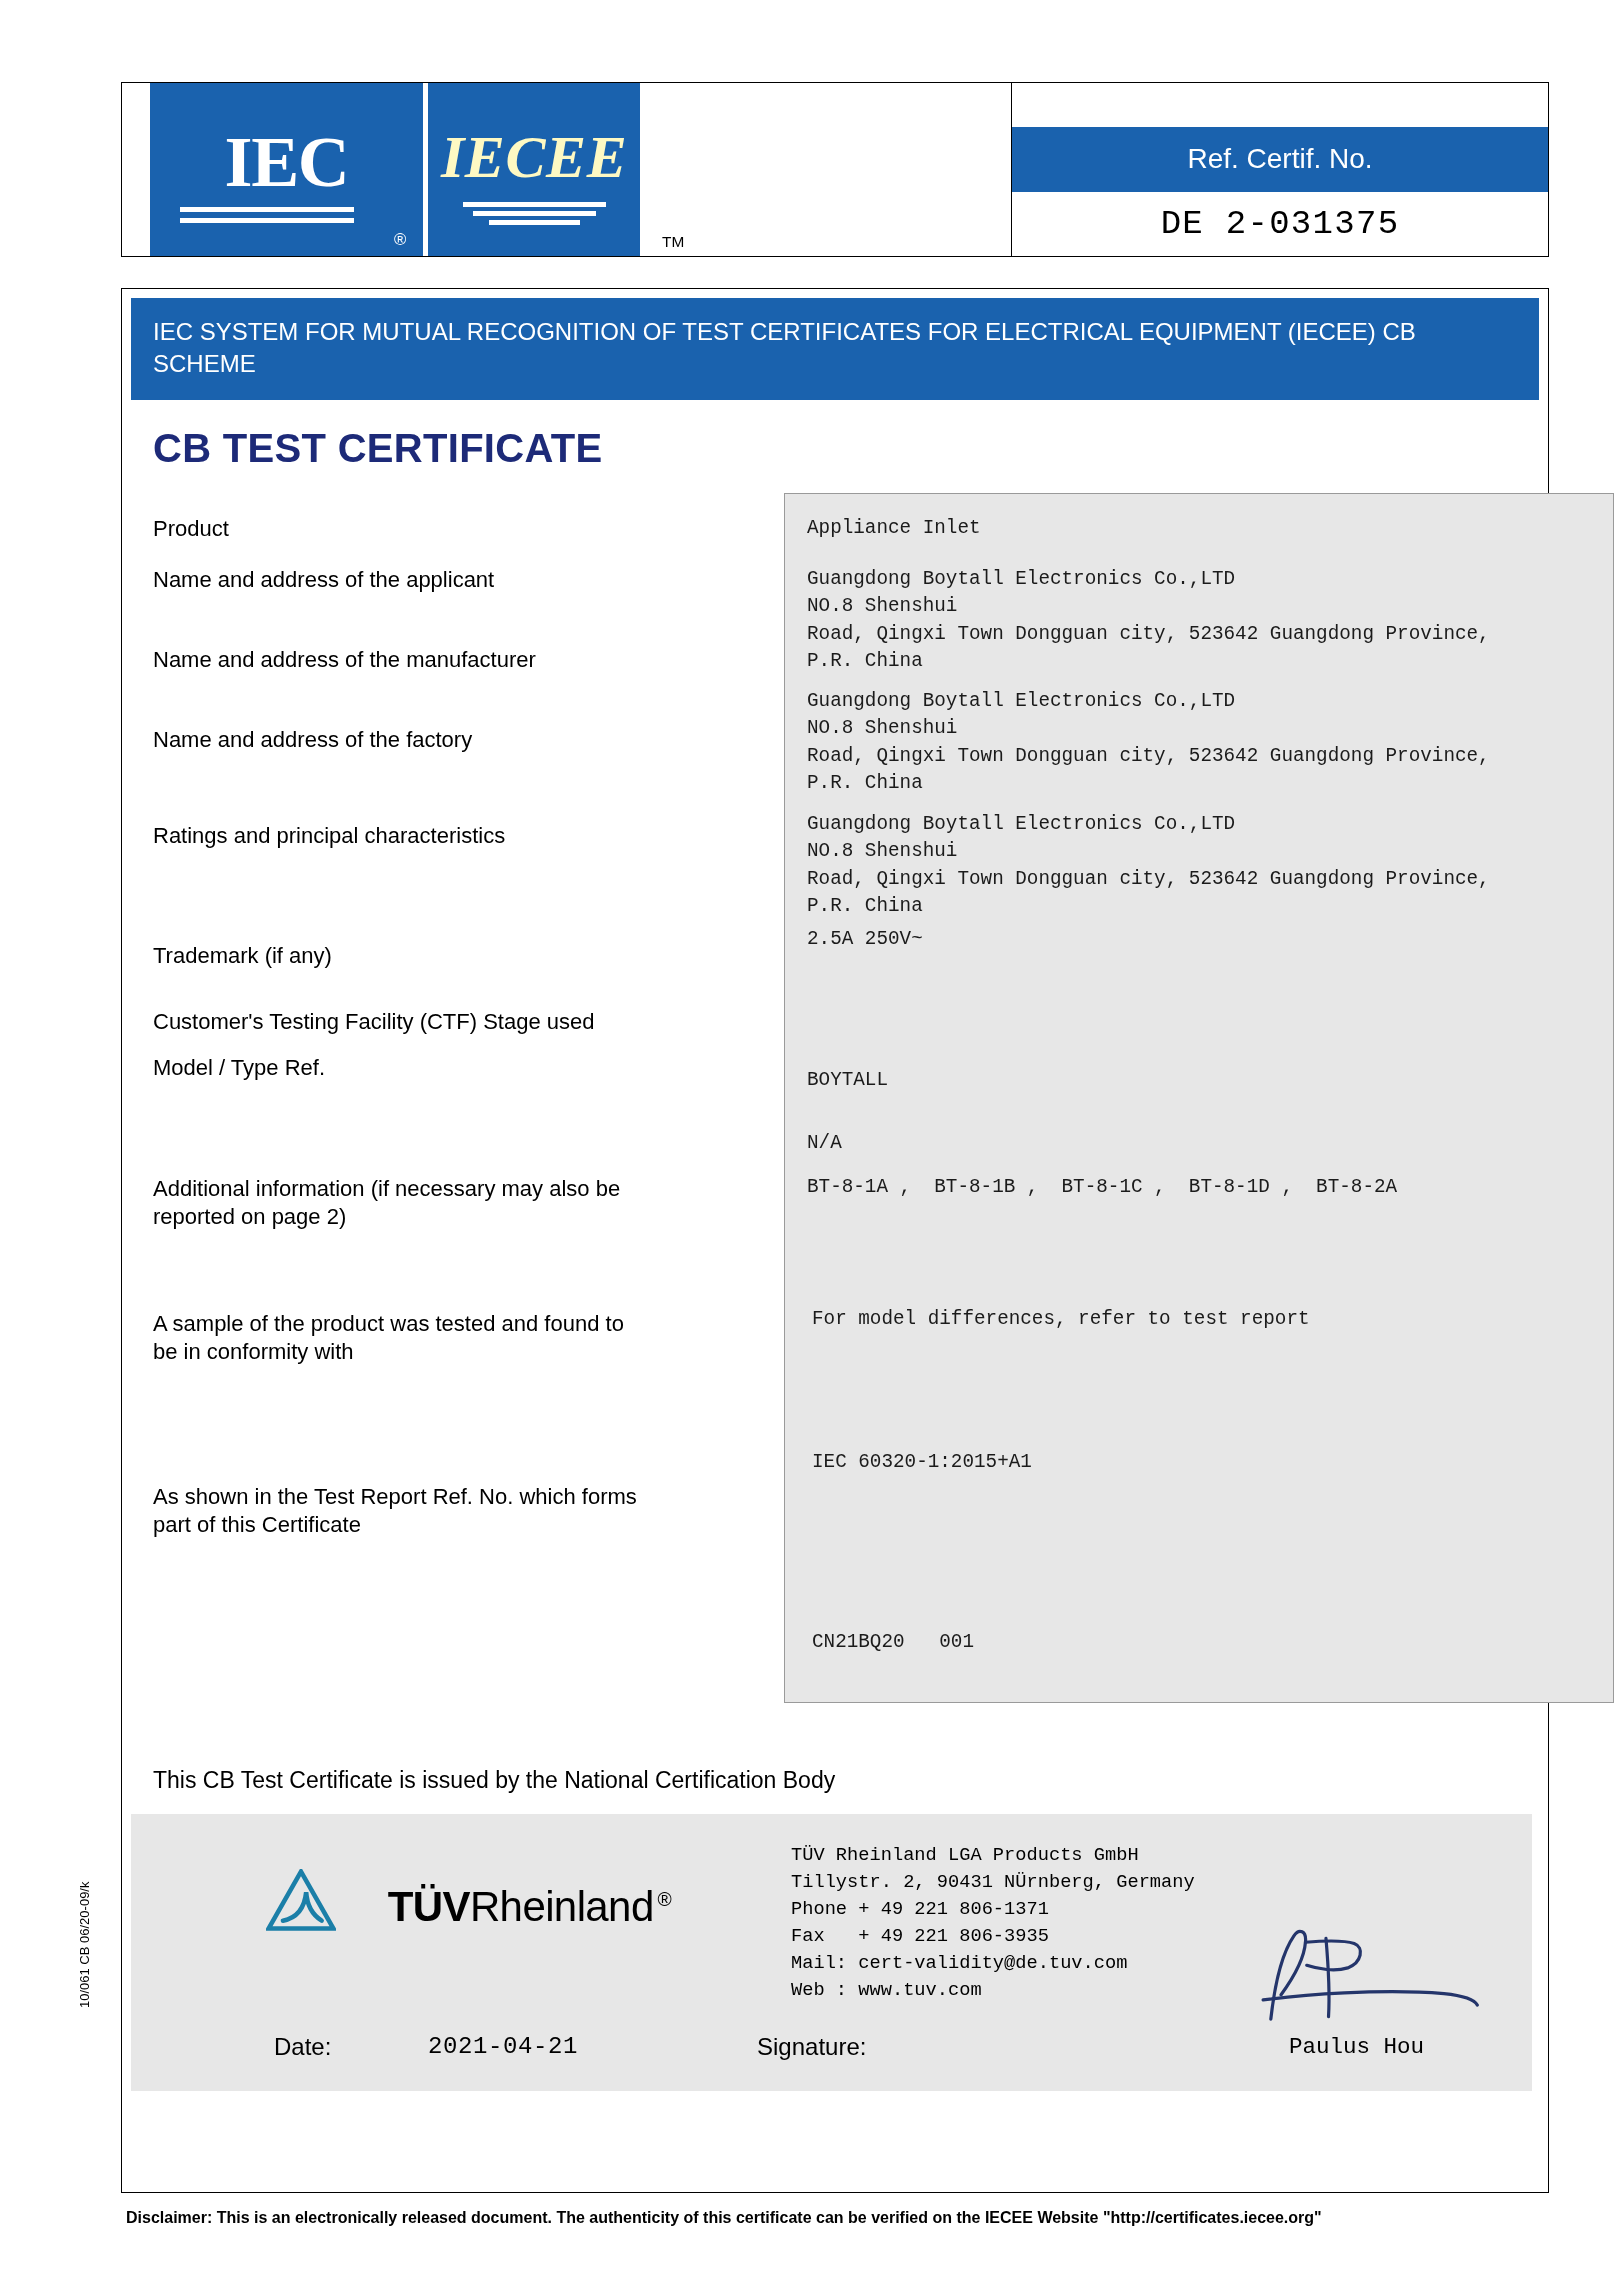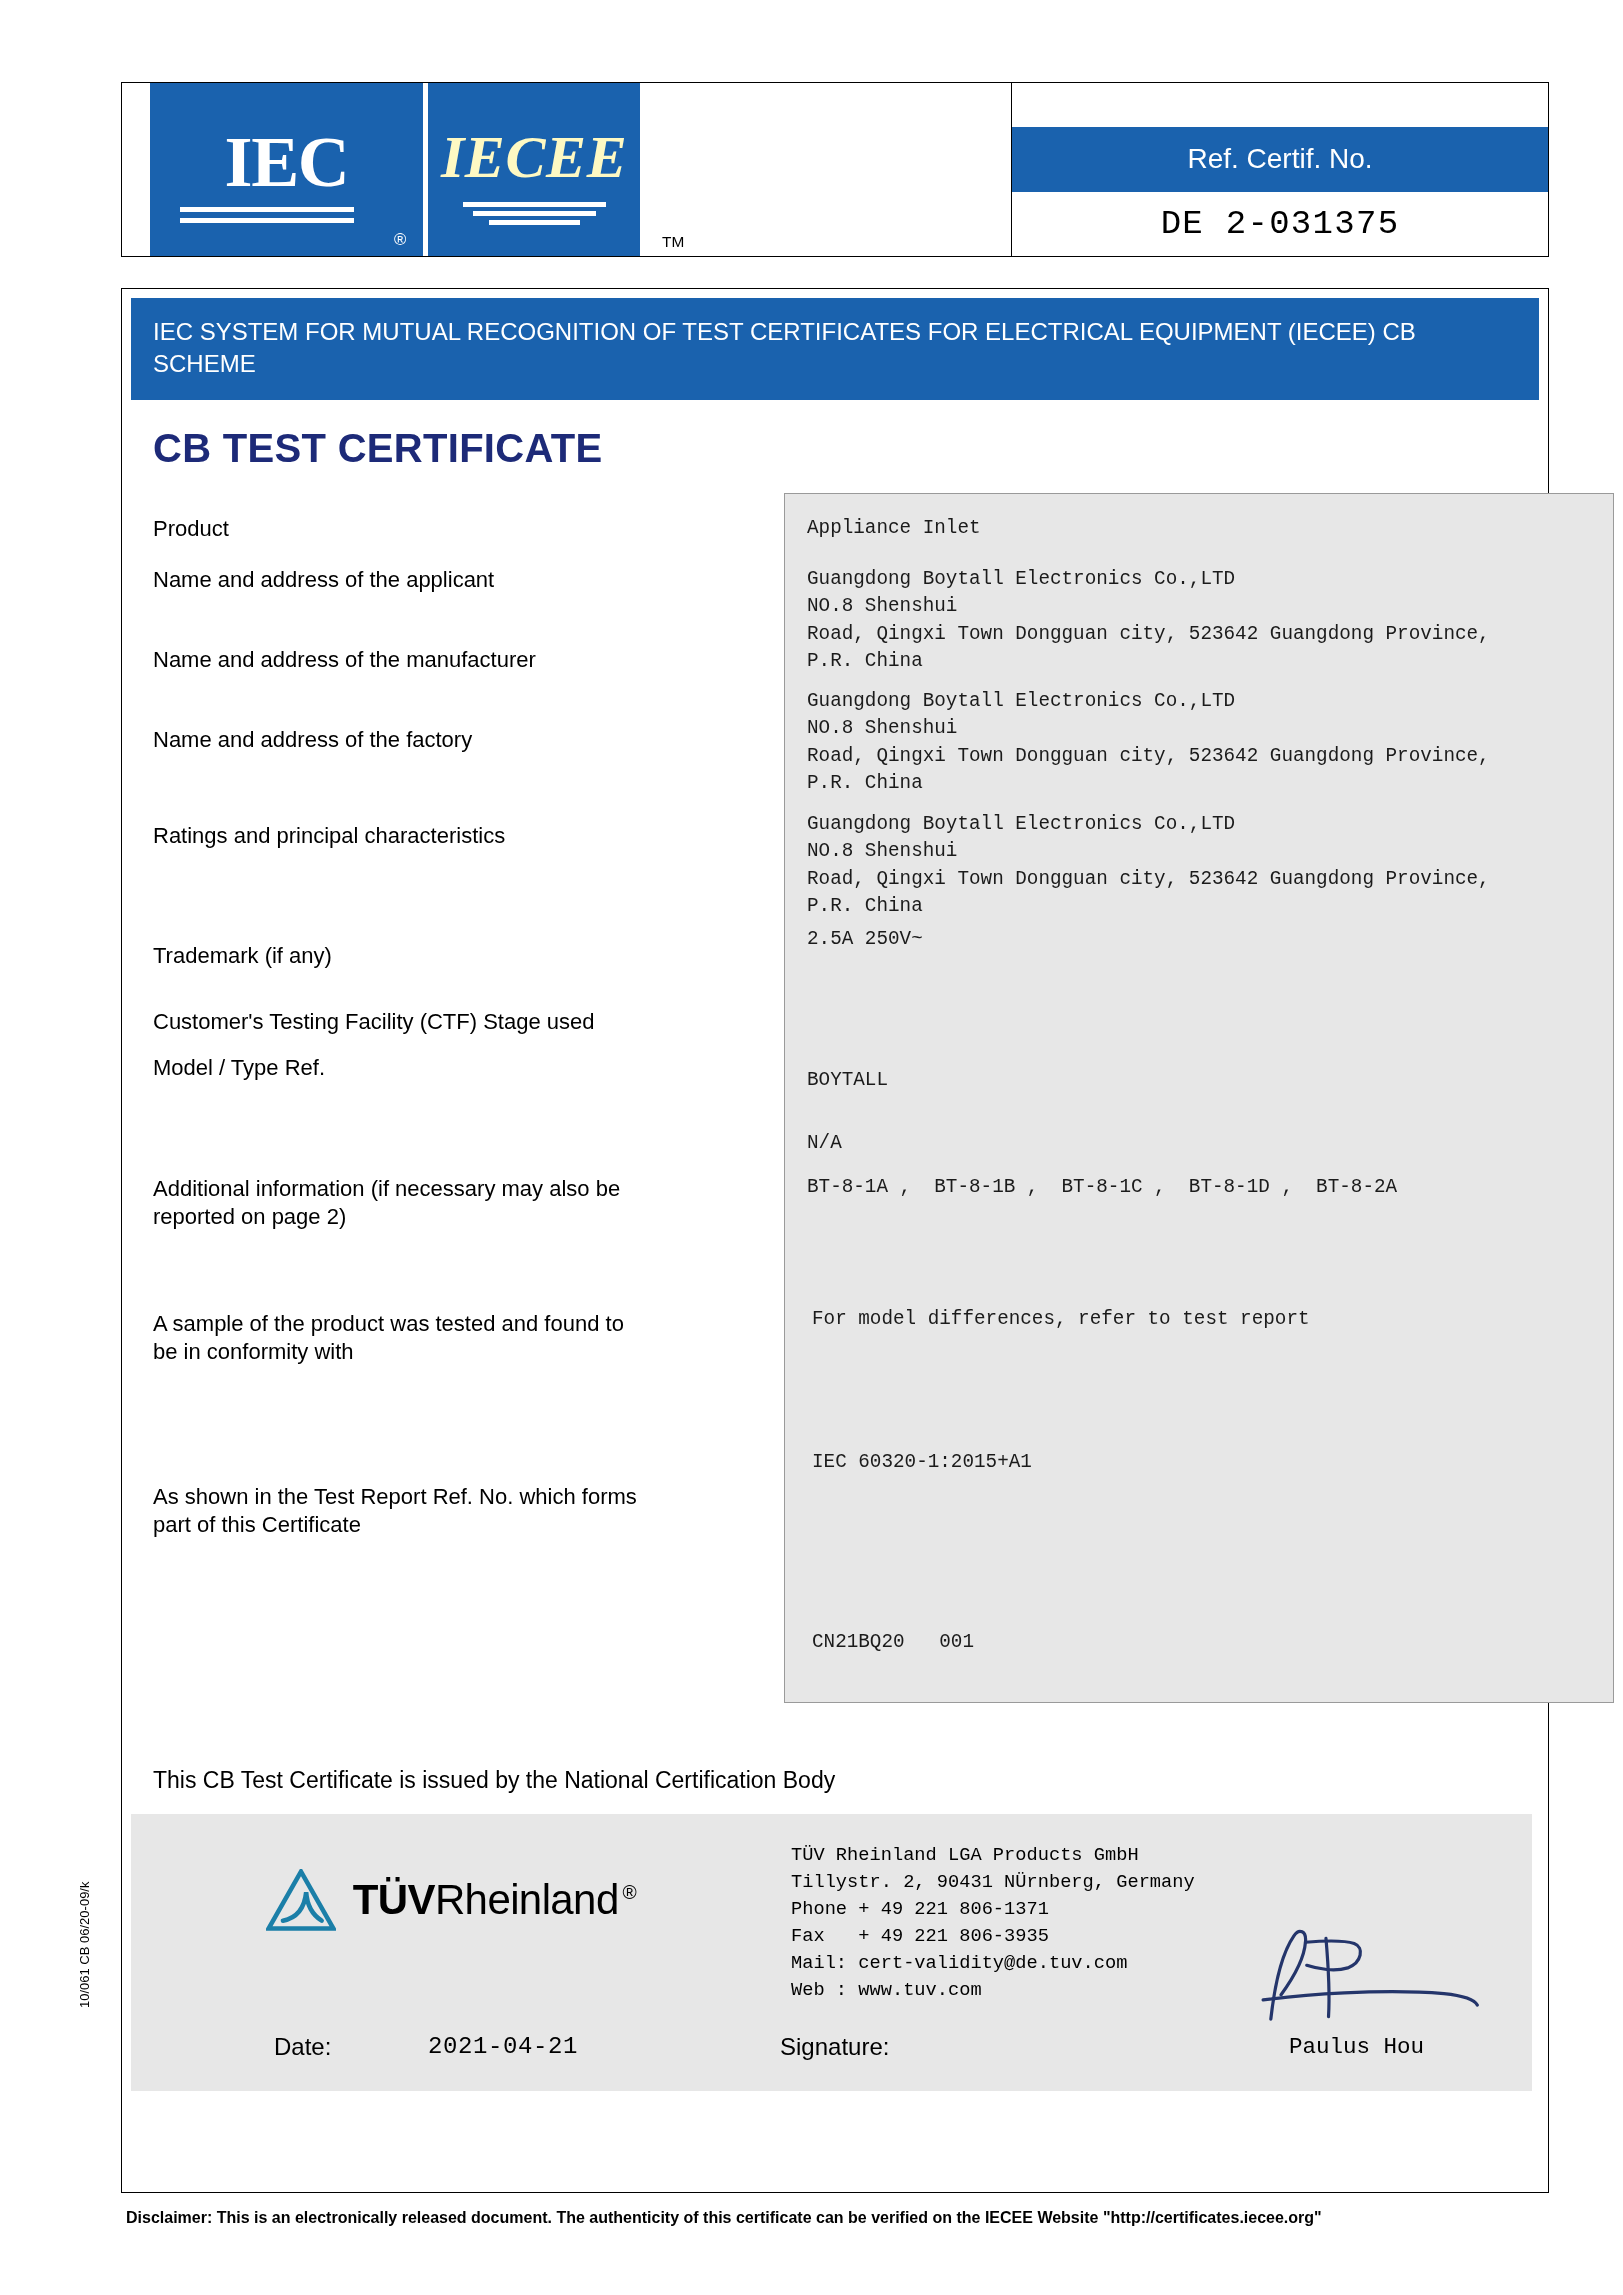"TÜVRheinland ®" .tuv-logo { align-items: center -> flex-end; gap: none -> 35px }
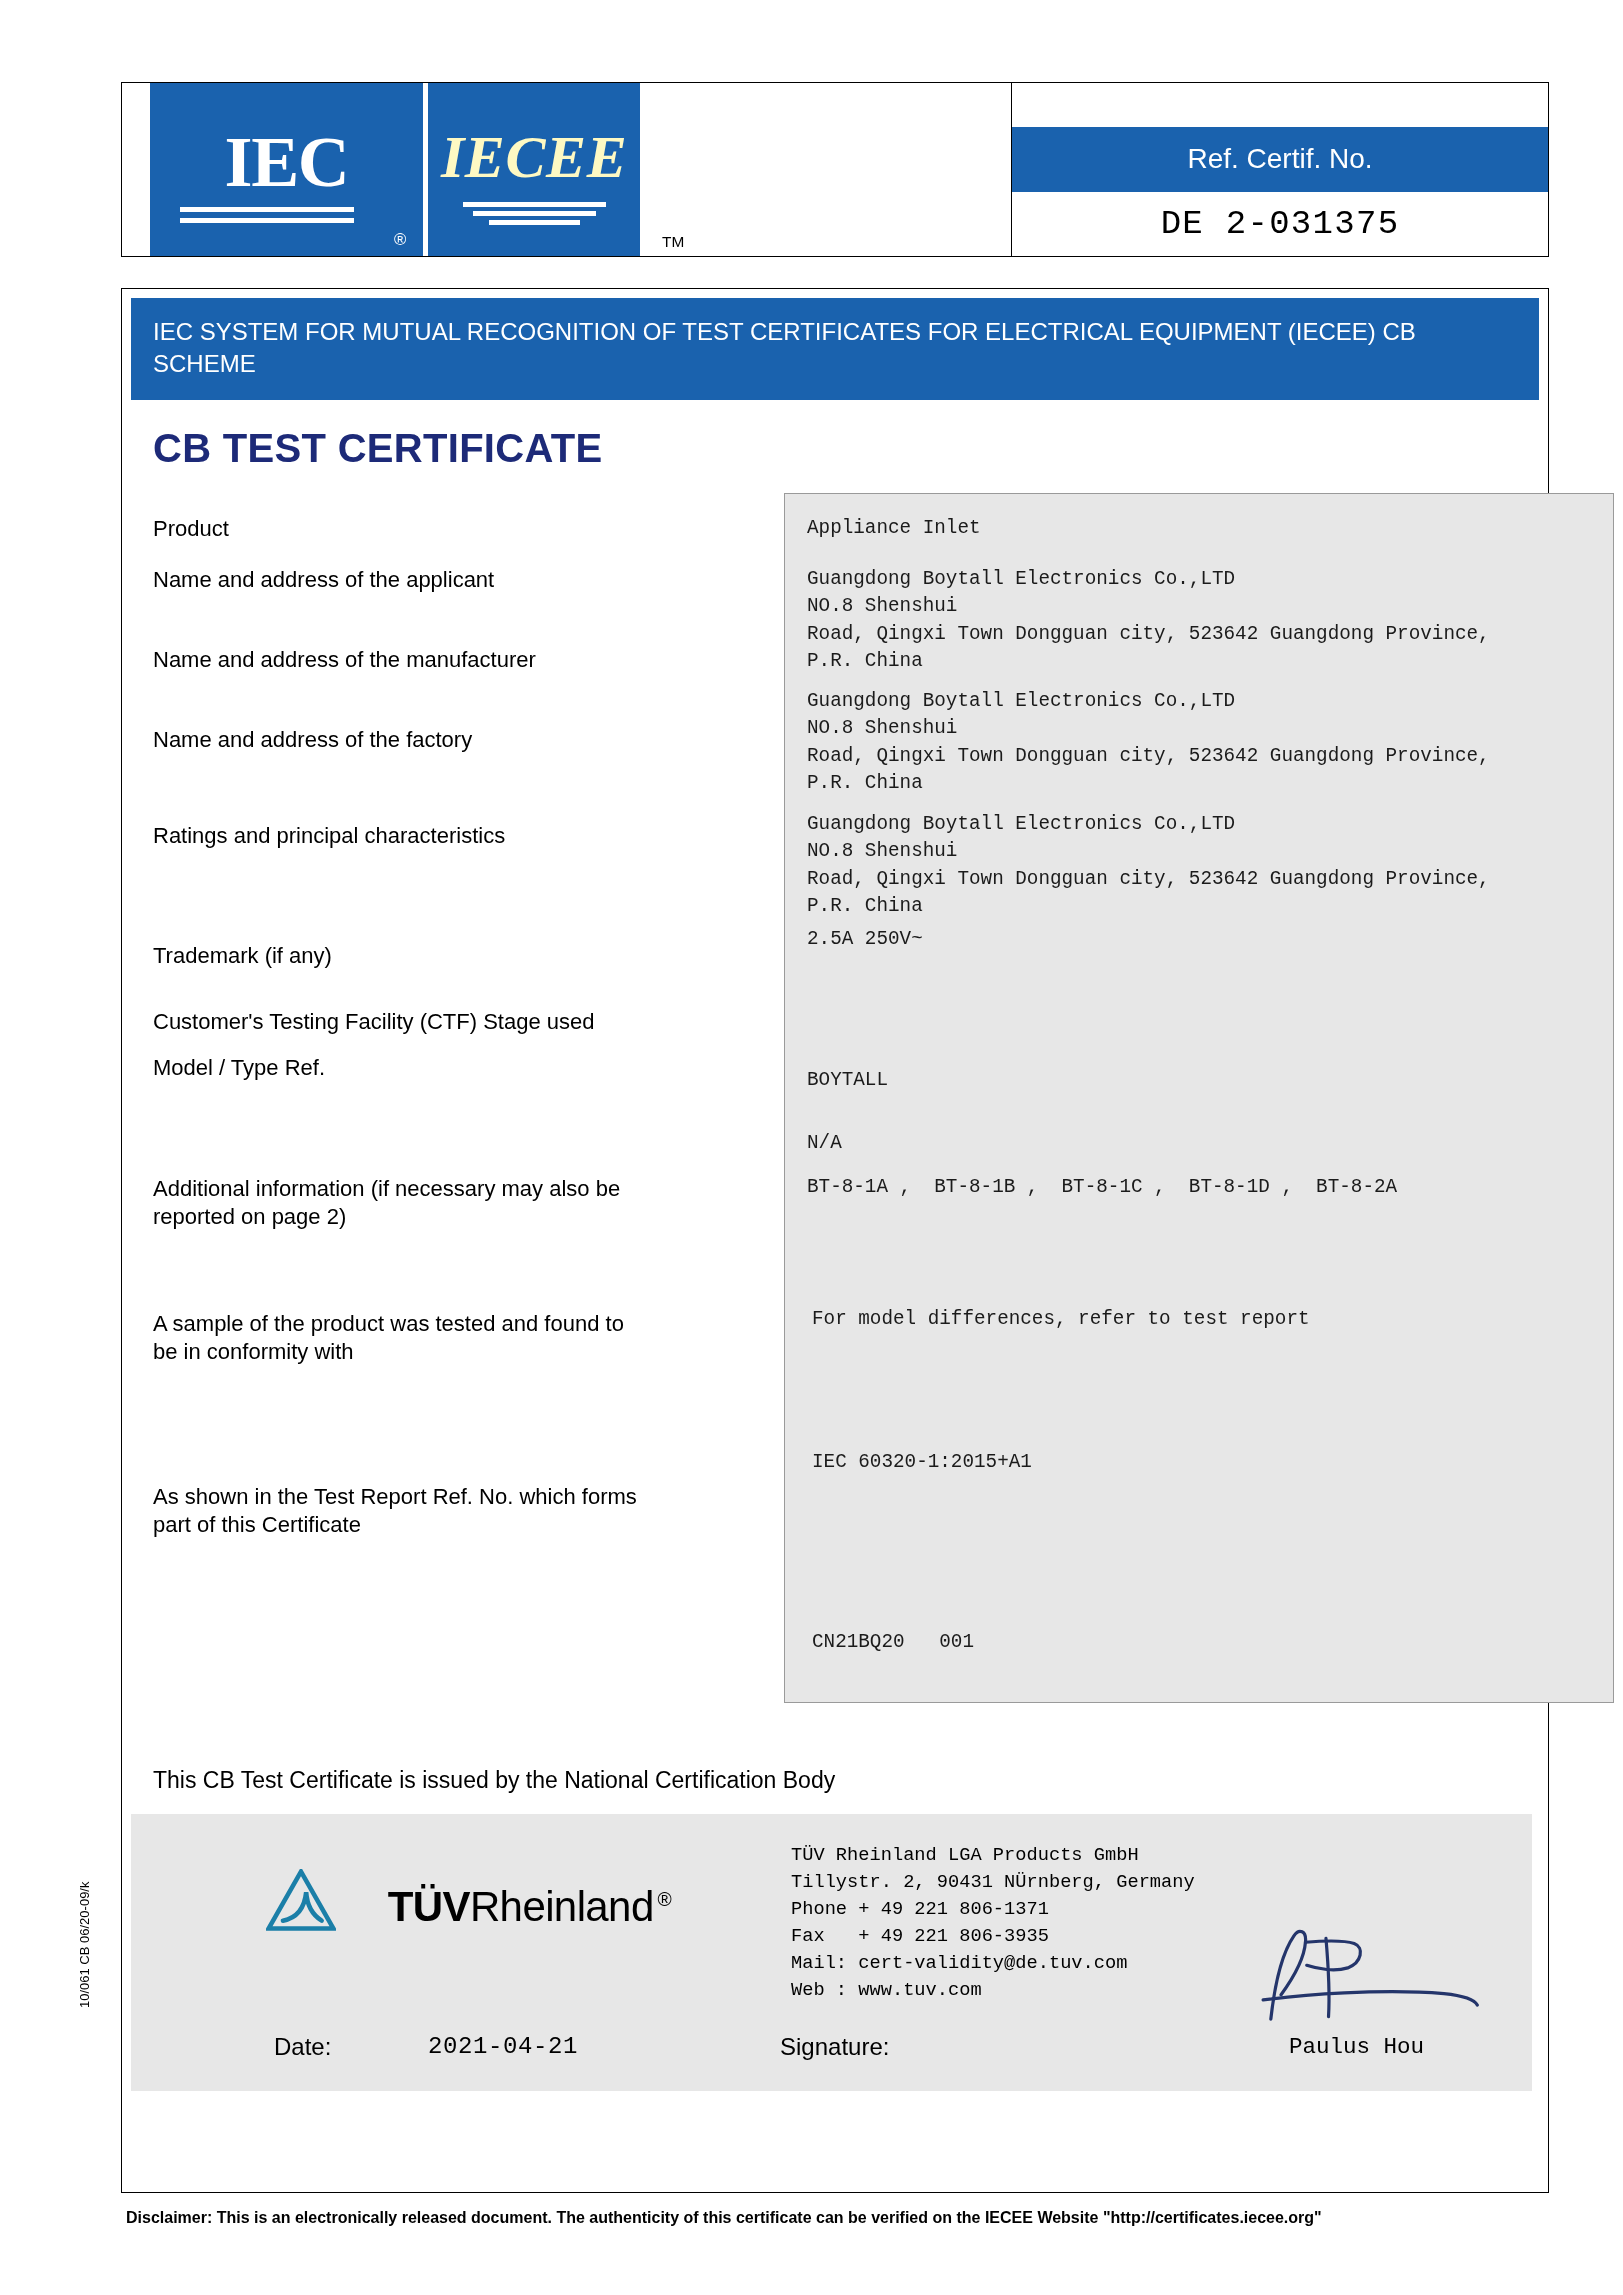"Signature:" .sig-label { left: 649px -> 626px }
